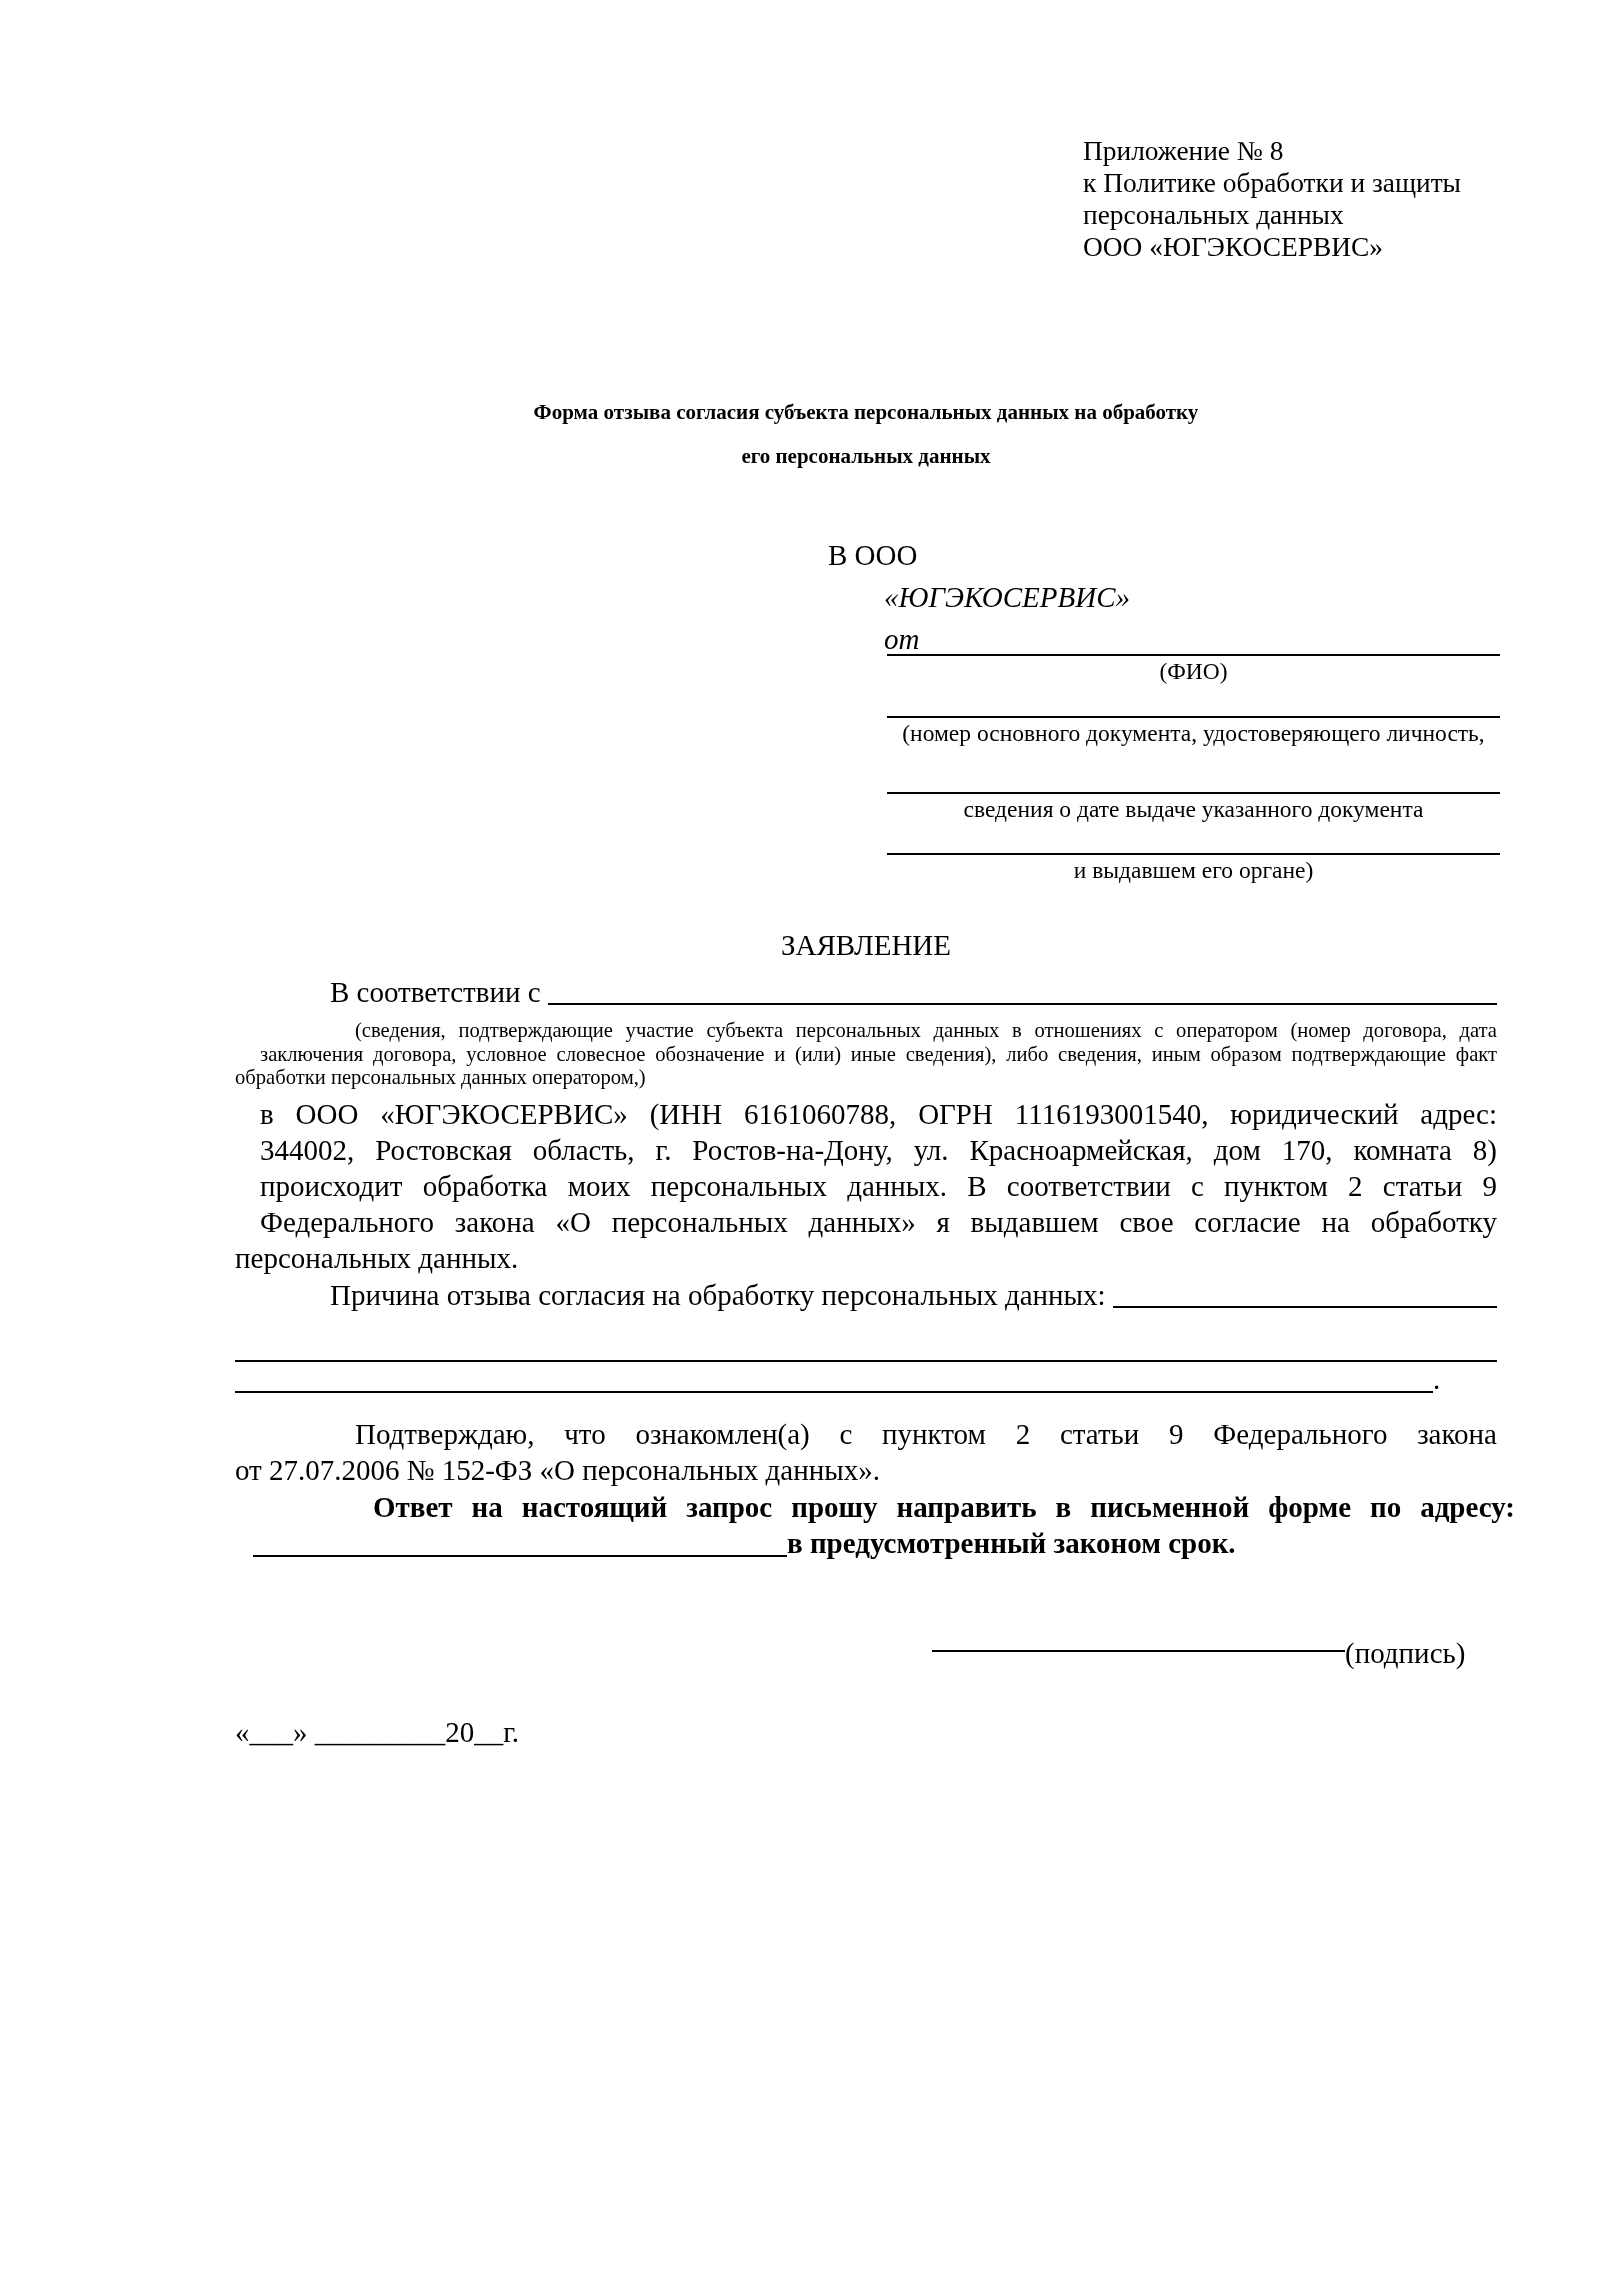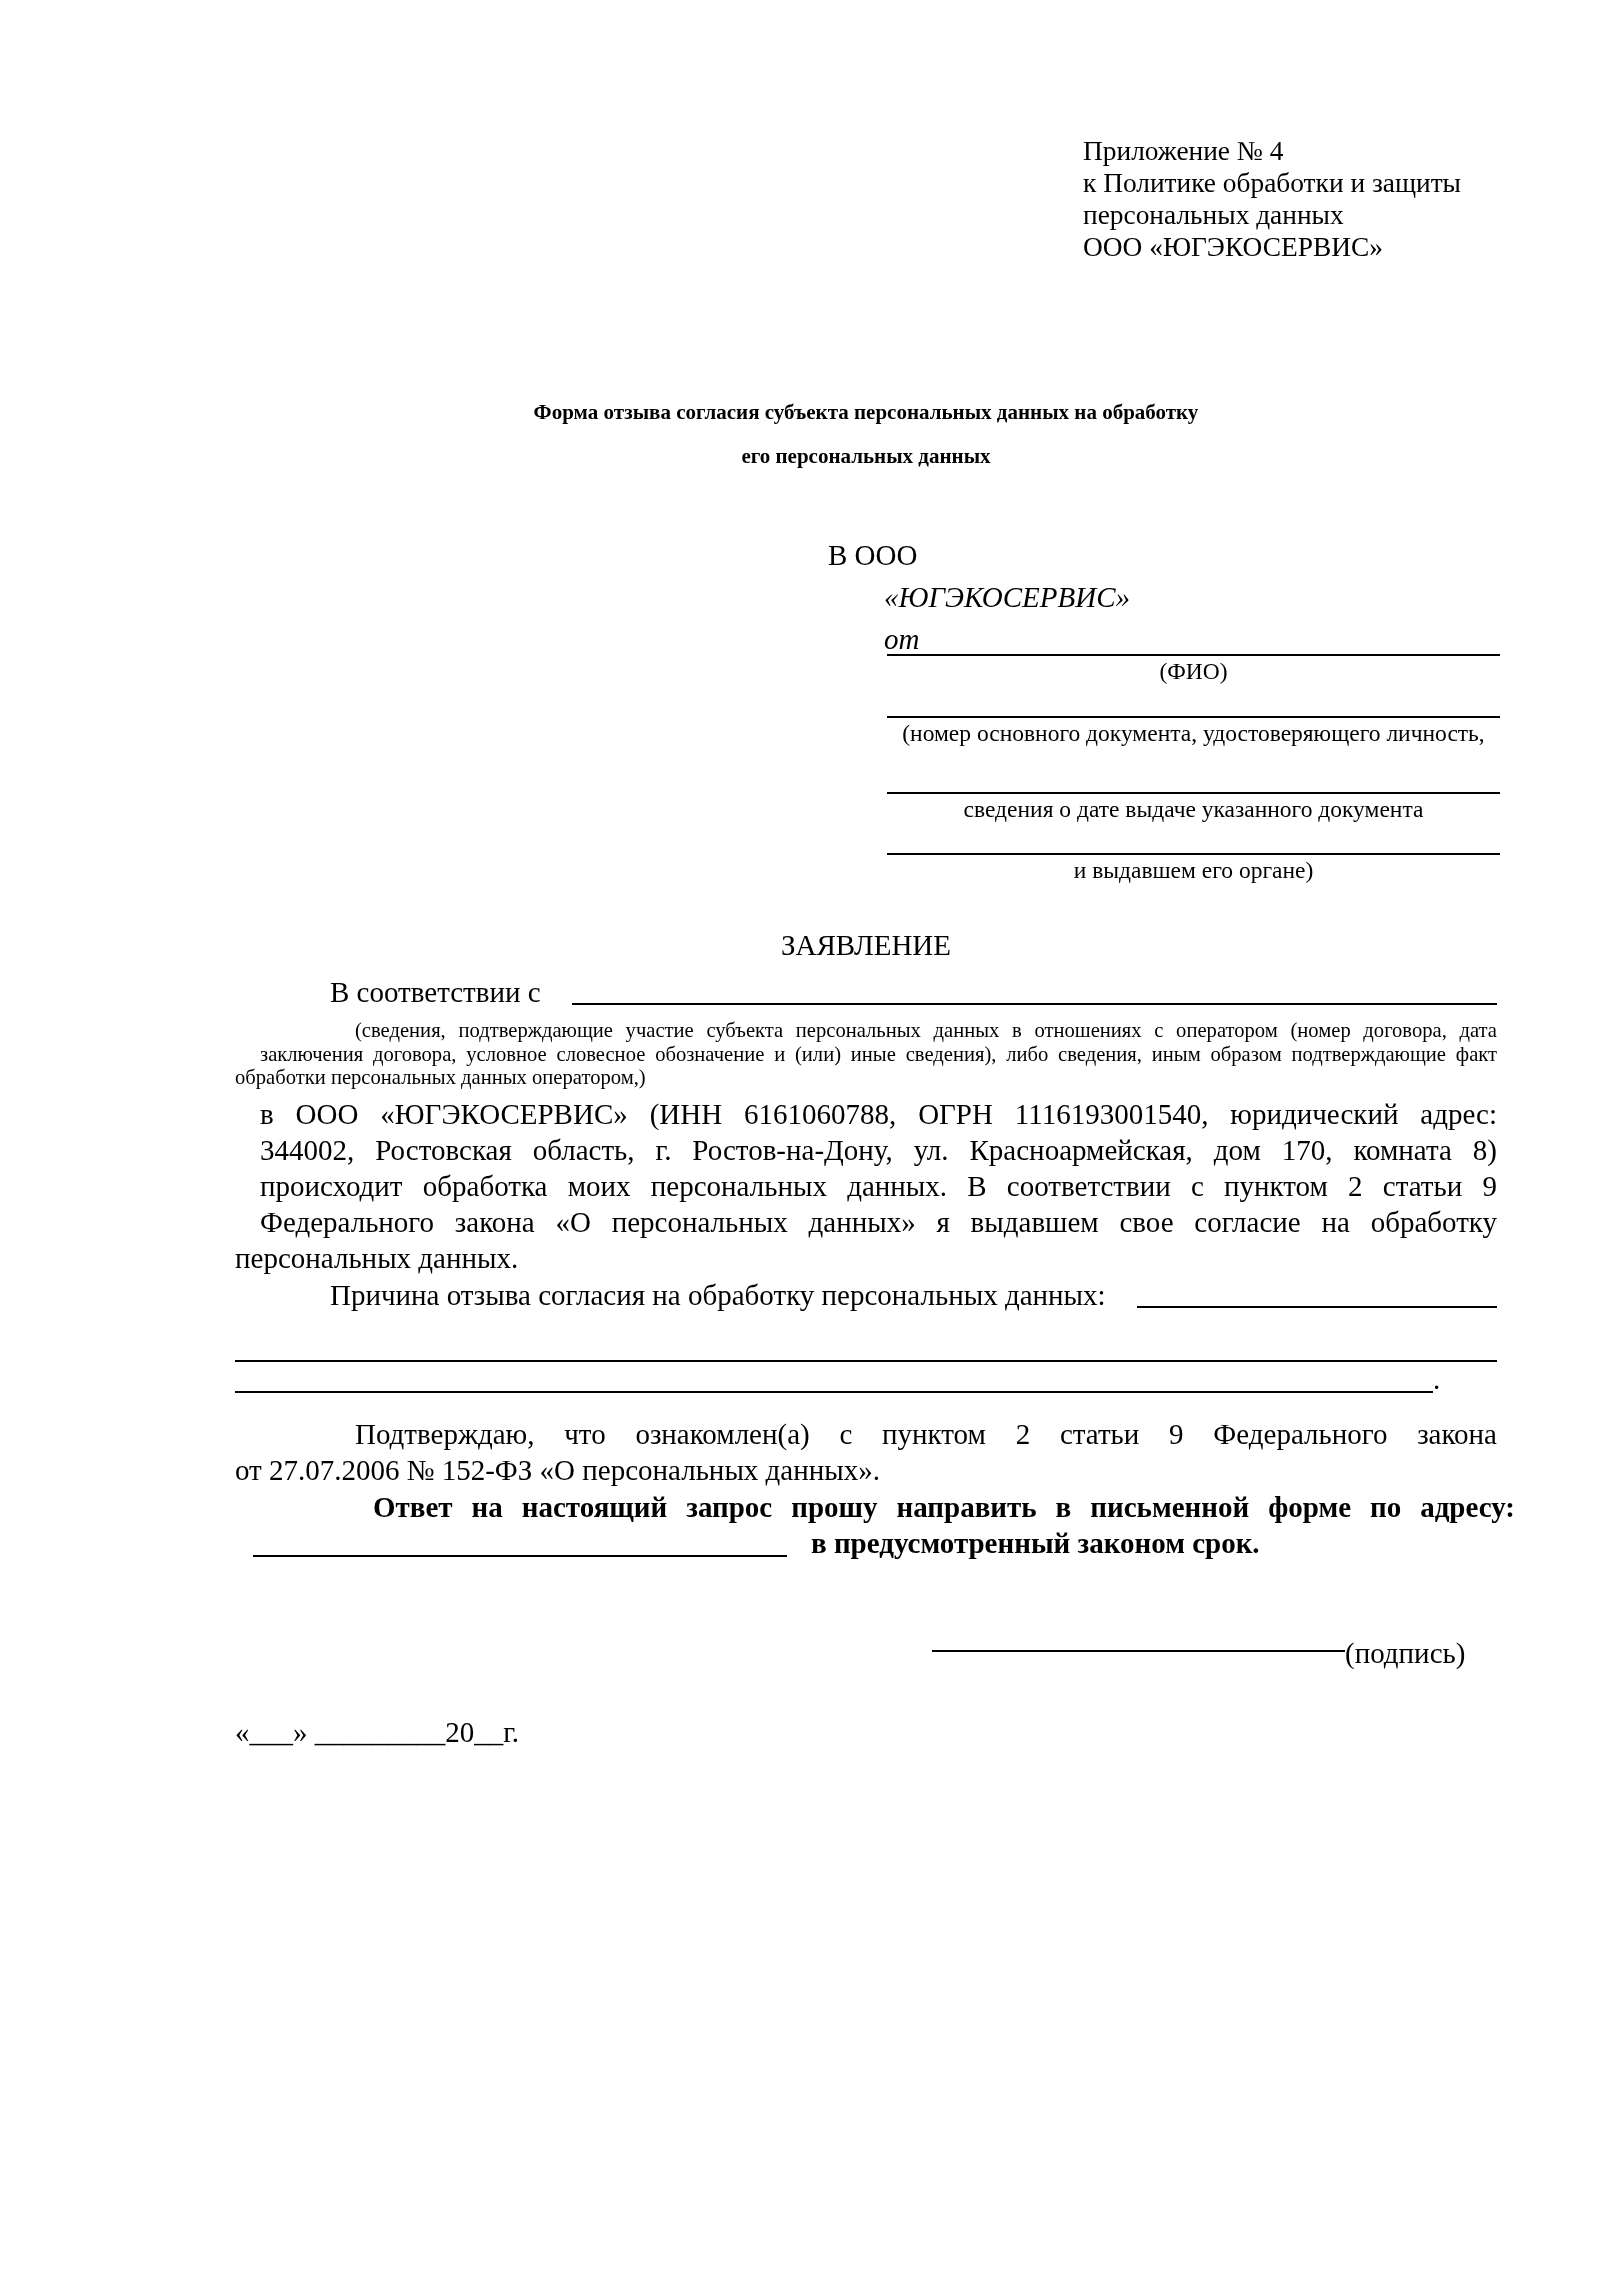"Приложение № 4" div { text: 4 -> 8 }
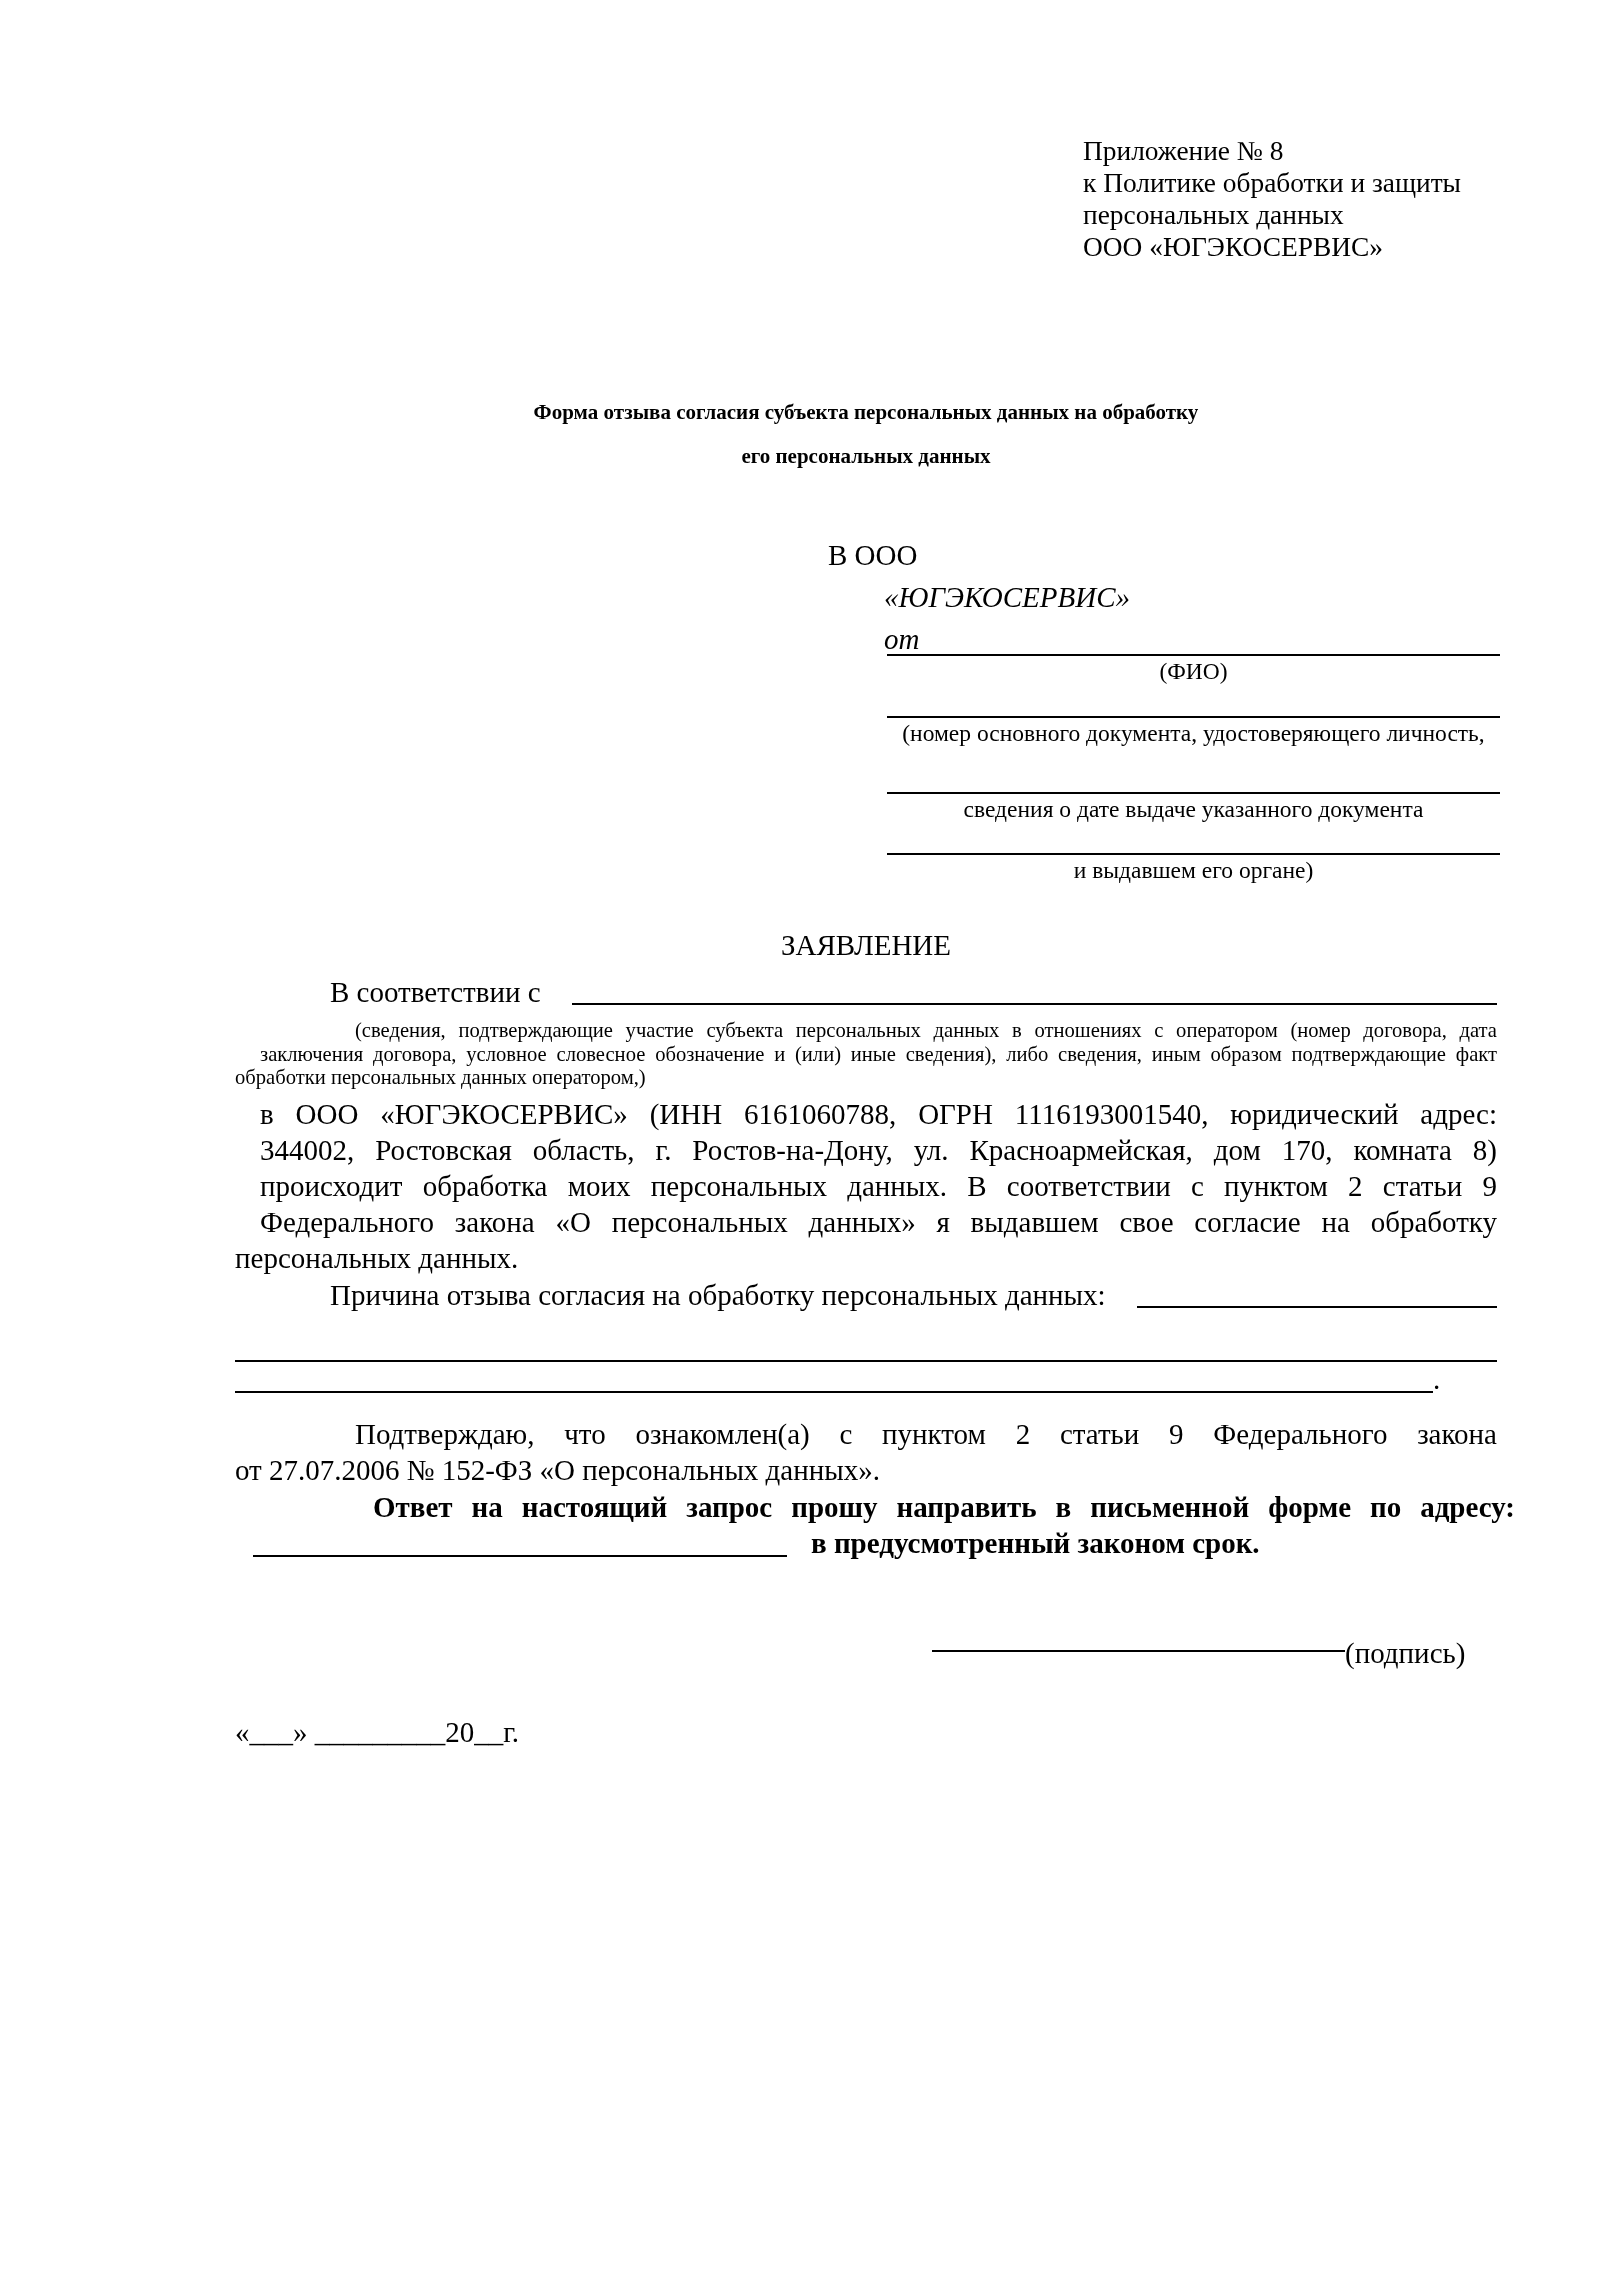"В соответствии с" .flexline { gap: 24px -> none }
